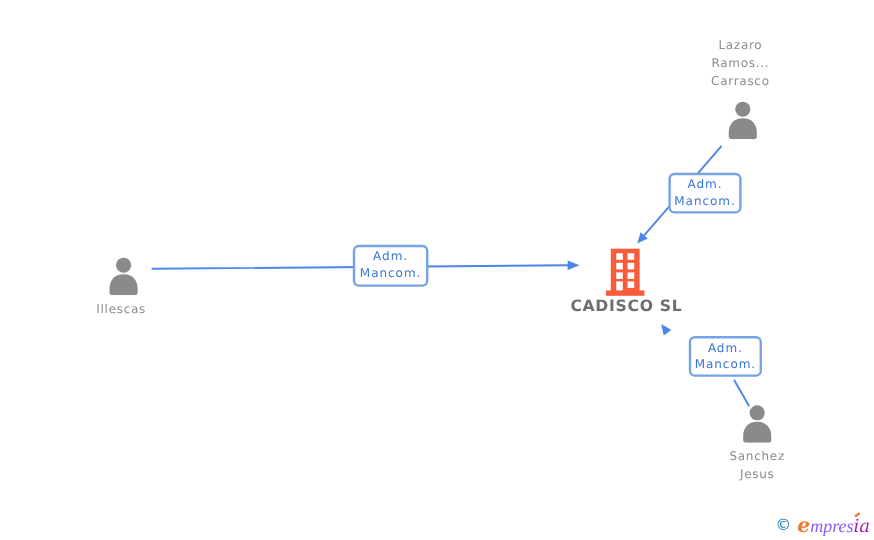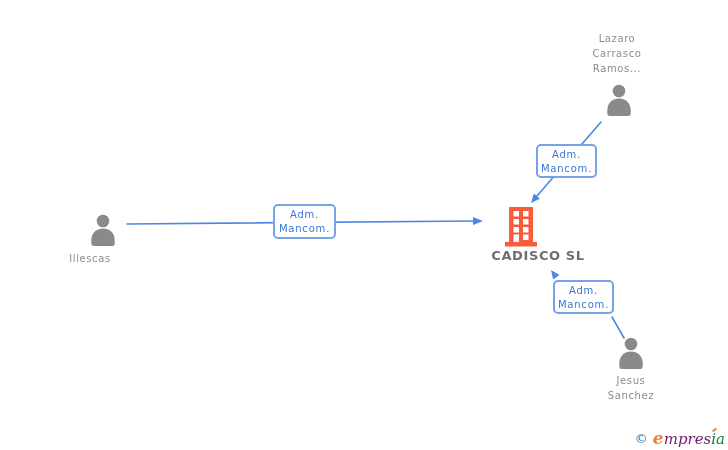"Carrasco" div.line { order: before "Ramos..." -> after "Ramos..." }
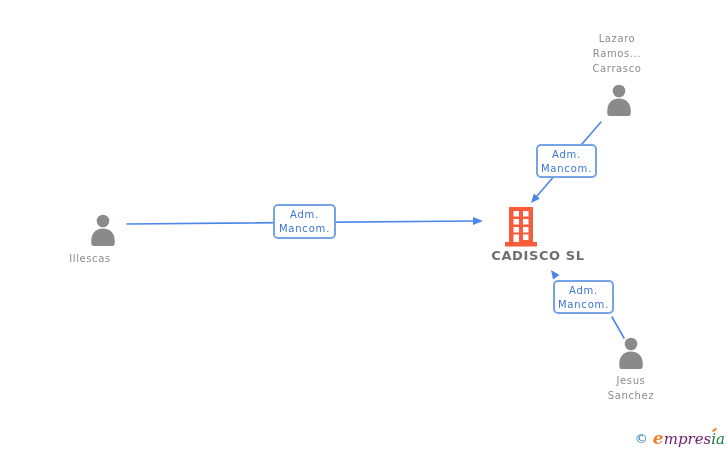"Adm." .edge-label { margin-left: none -> 21px }
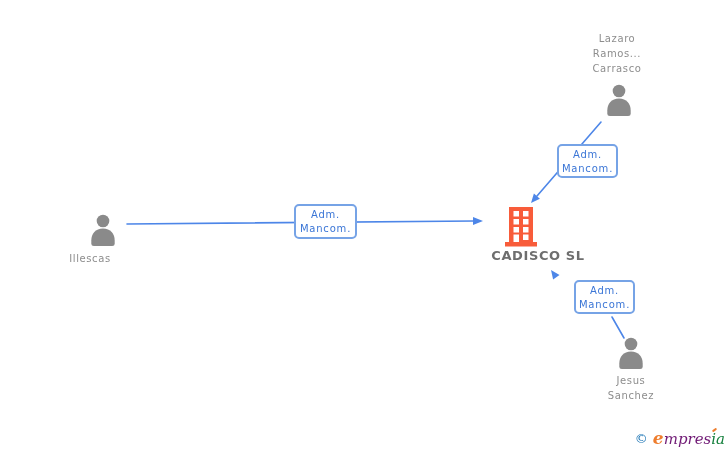"Illescas" div.person-label { left: 30px -> 41px }
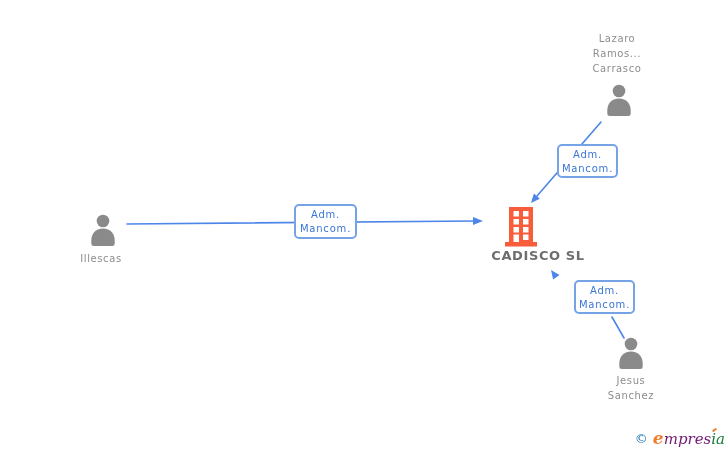"CADISCO SL" div.company-label { left: 468px -> 452px }
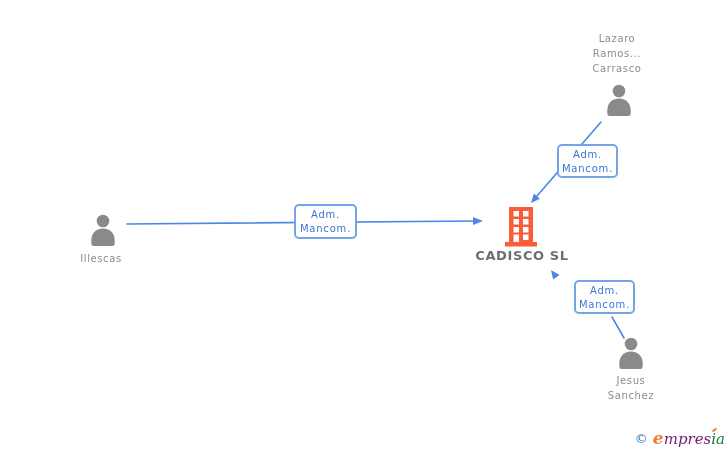"Jesus" div.line { order: before "Sanchez" -> after "Sanchez" }
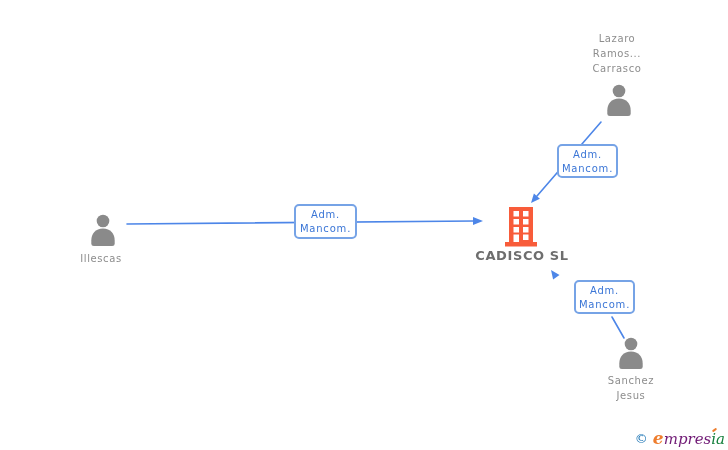"mpres" .wm-rest { color: #701a75 -> #8b5cf6; font-family: none -> Liberation Serif, serif }
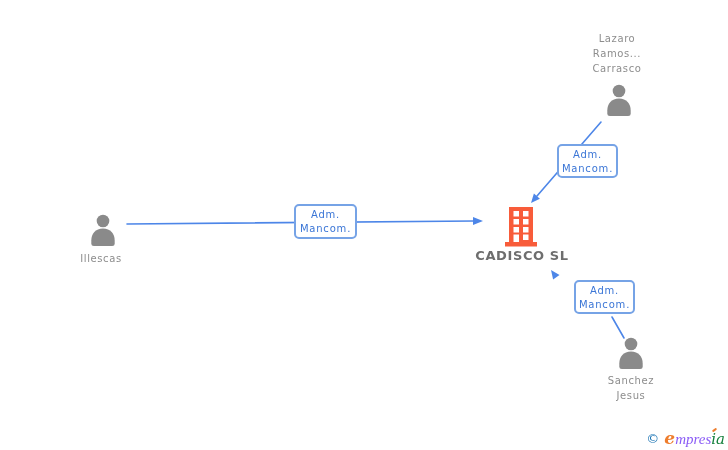"ia" .wm-ia { color: #15803d -> #a21caf }
